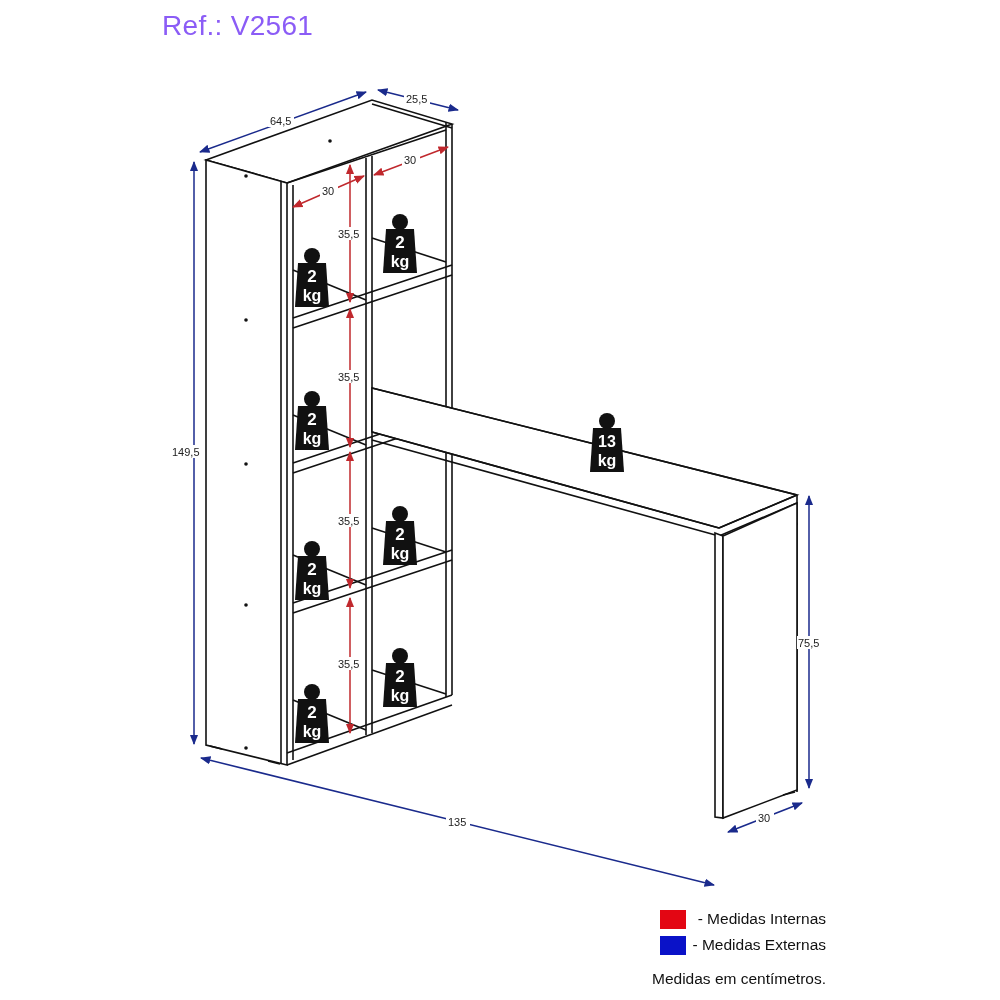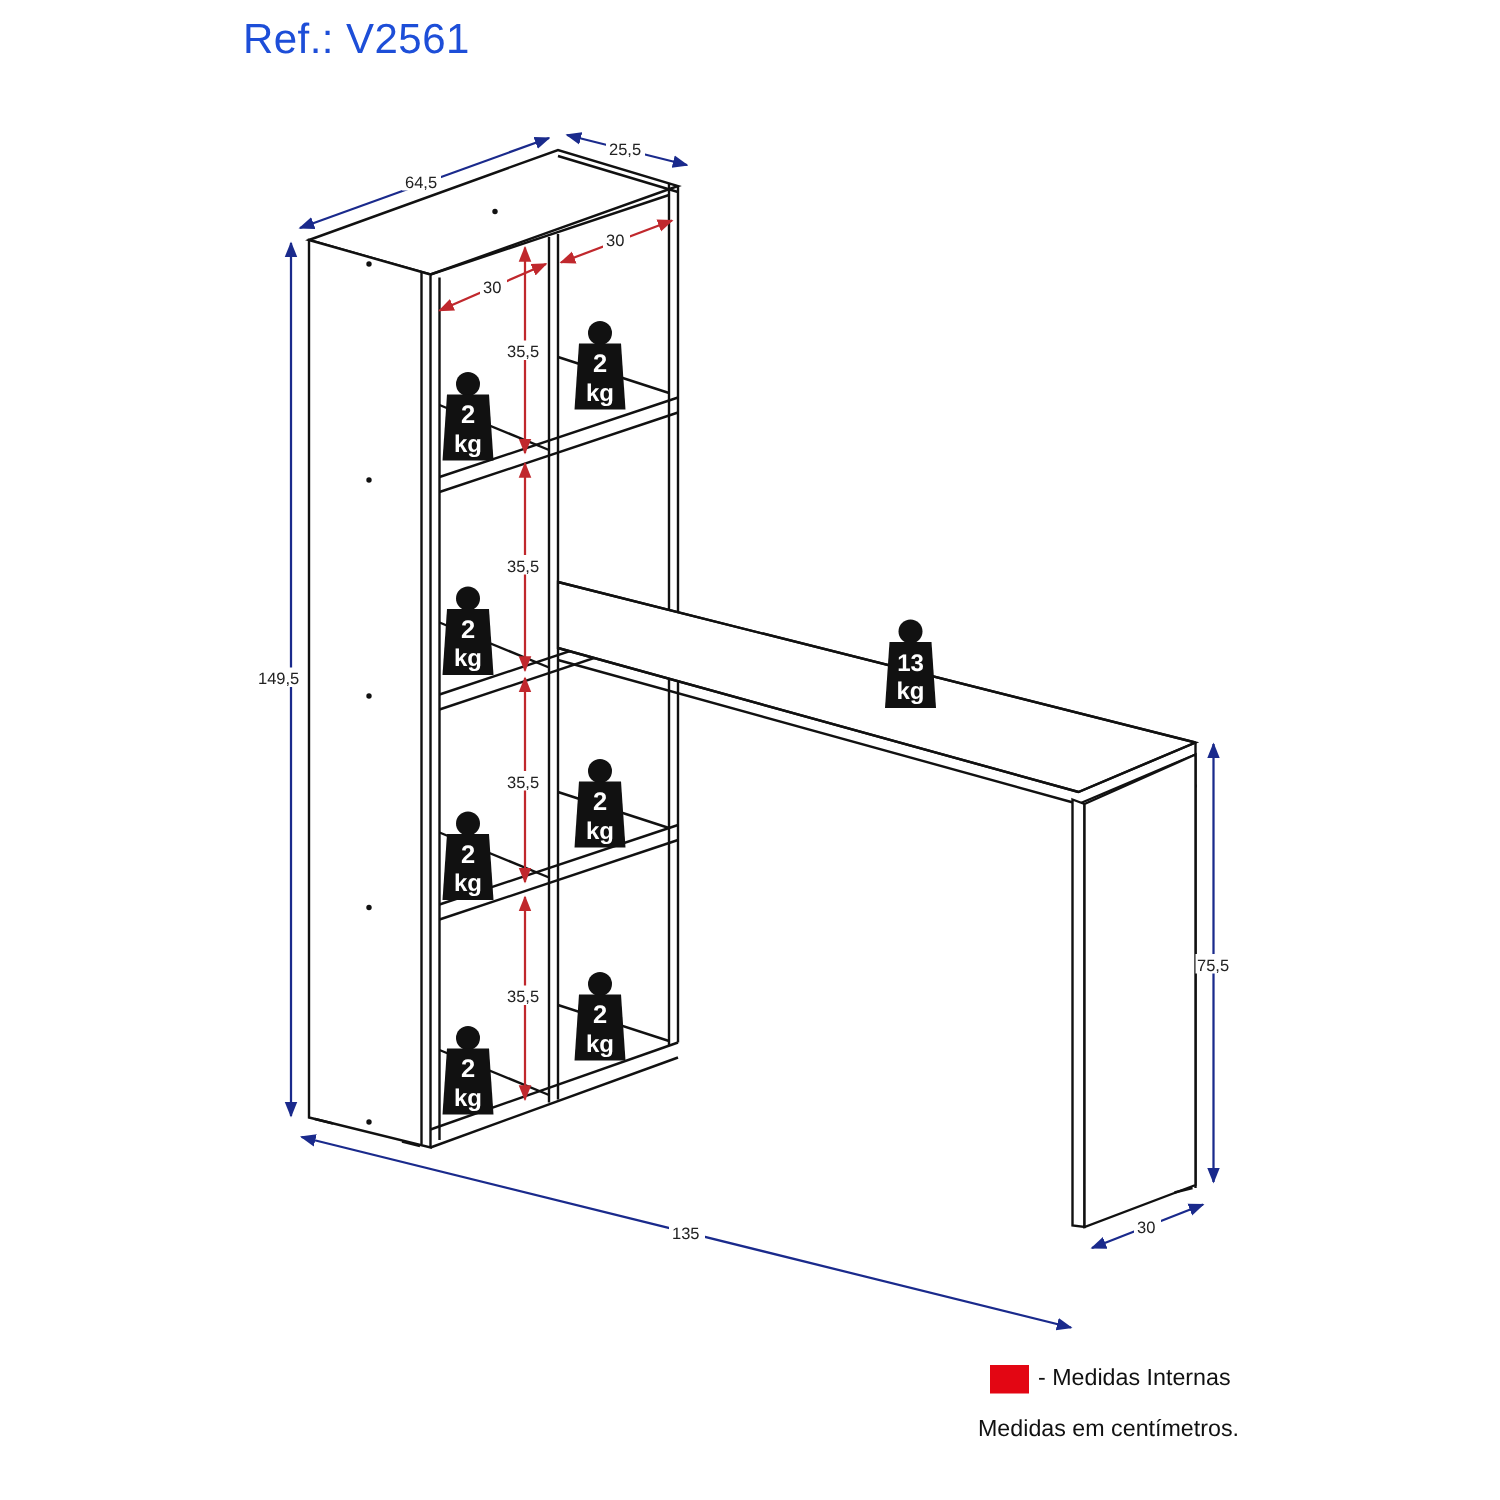"Ref.: V2561" .title { color: #1d4ed8 -> #8b5cf6 }
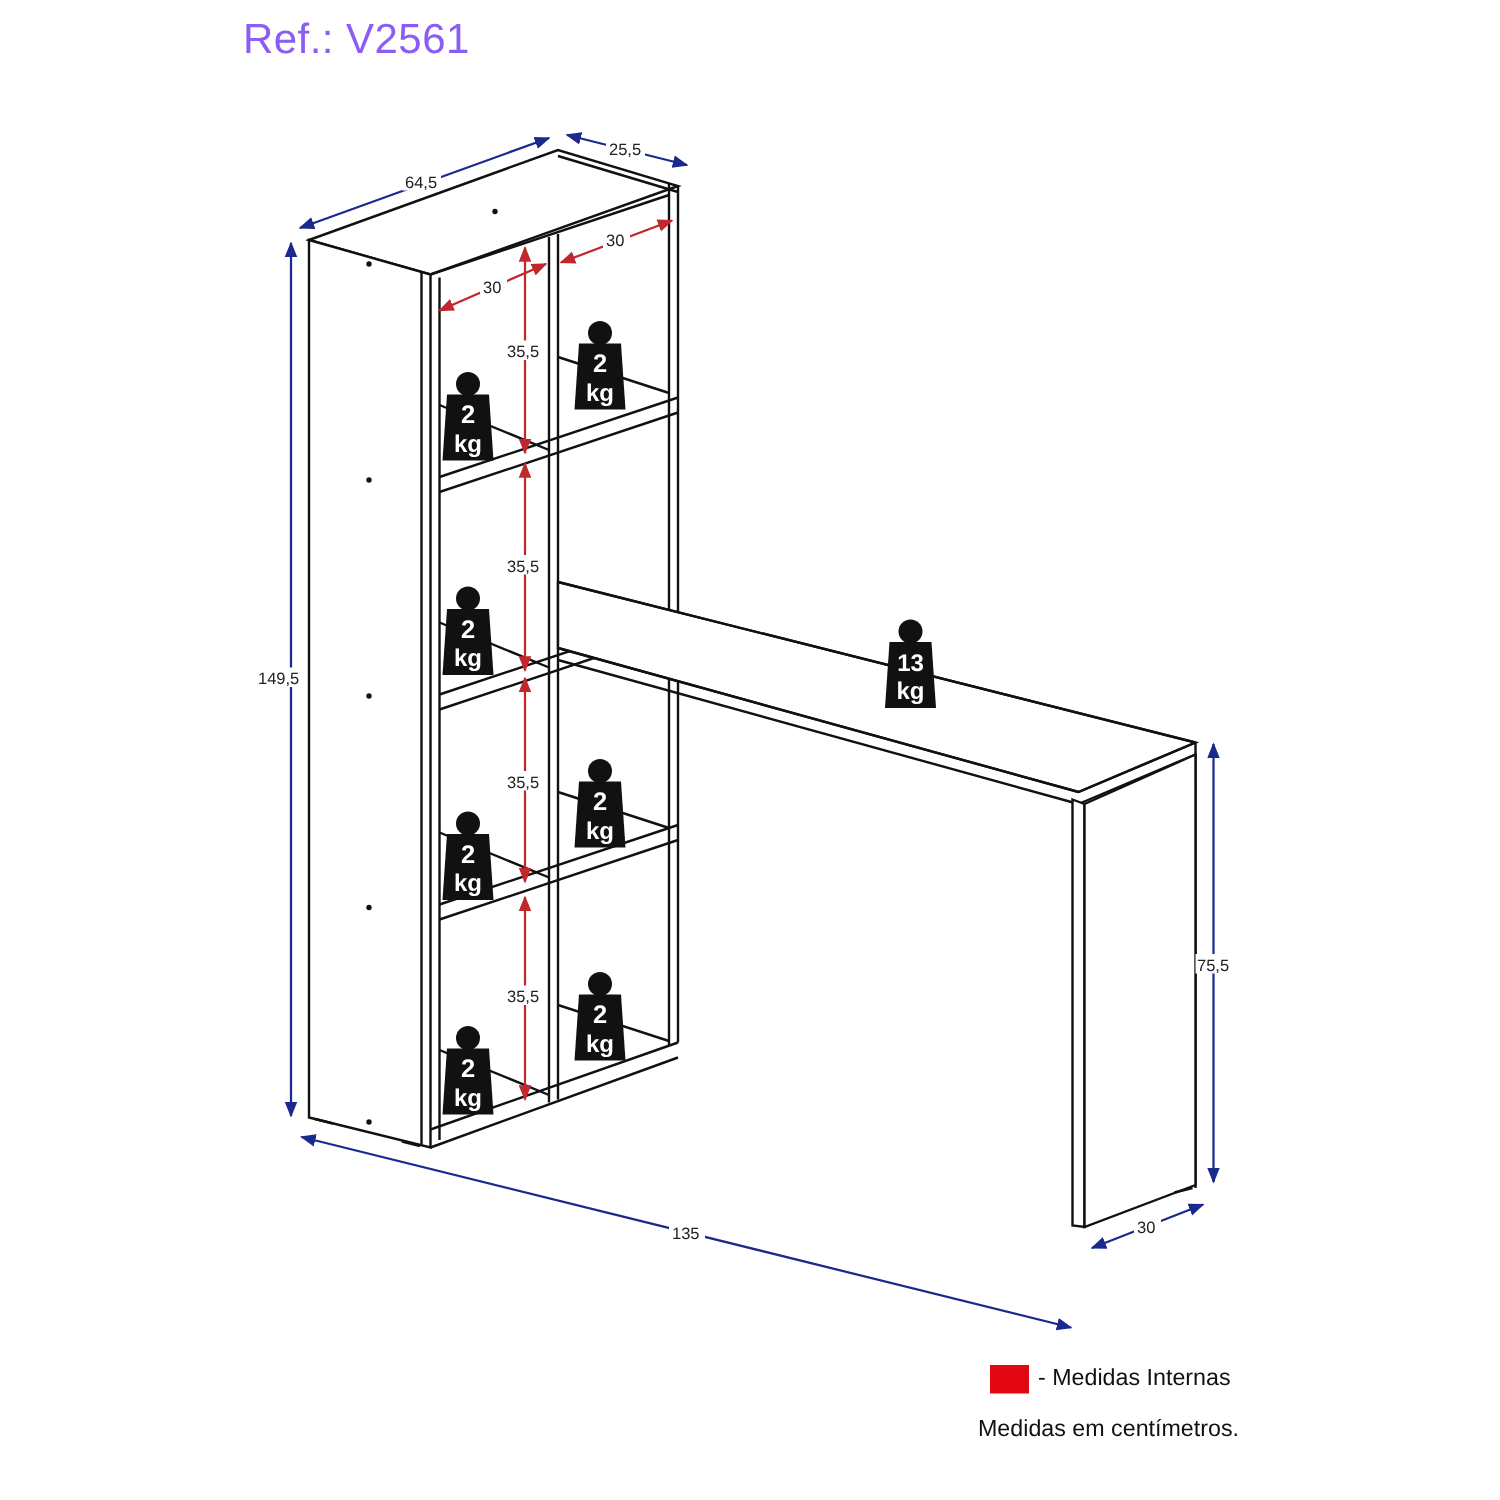"- Medidas Internas" .legend-row { justify-content: none -> space-between }
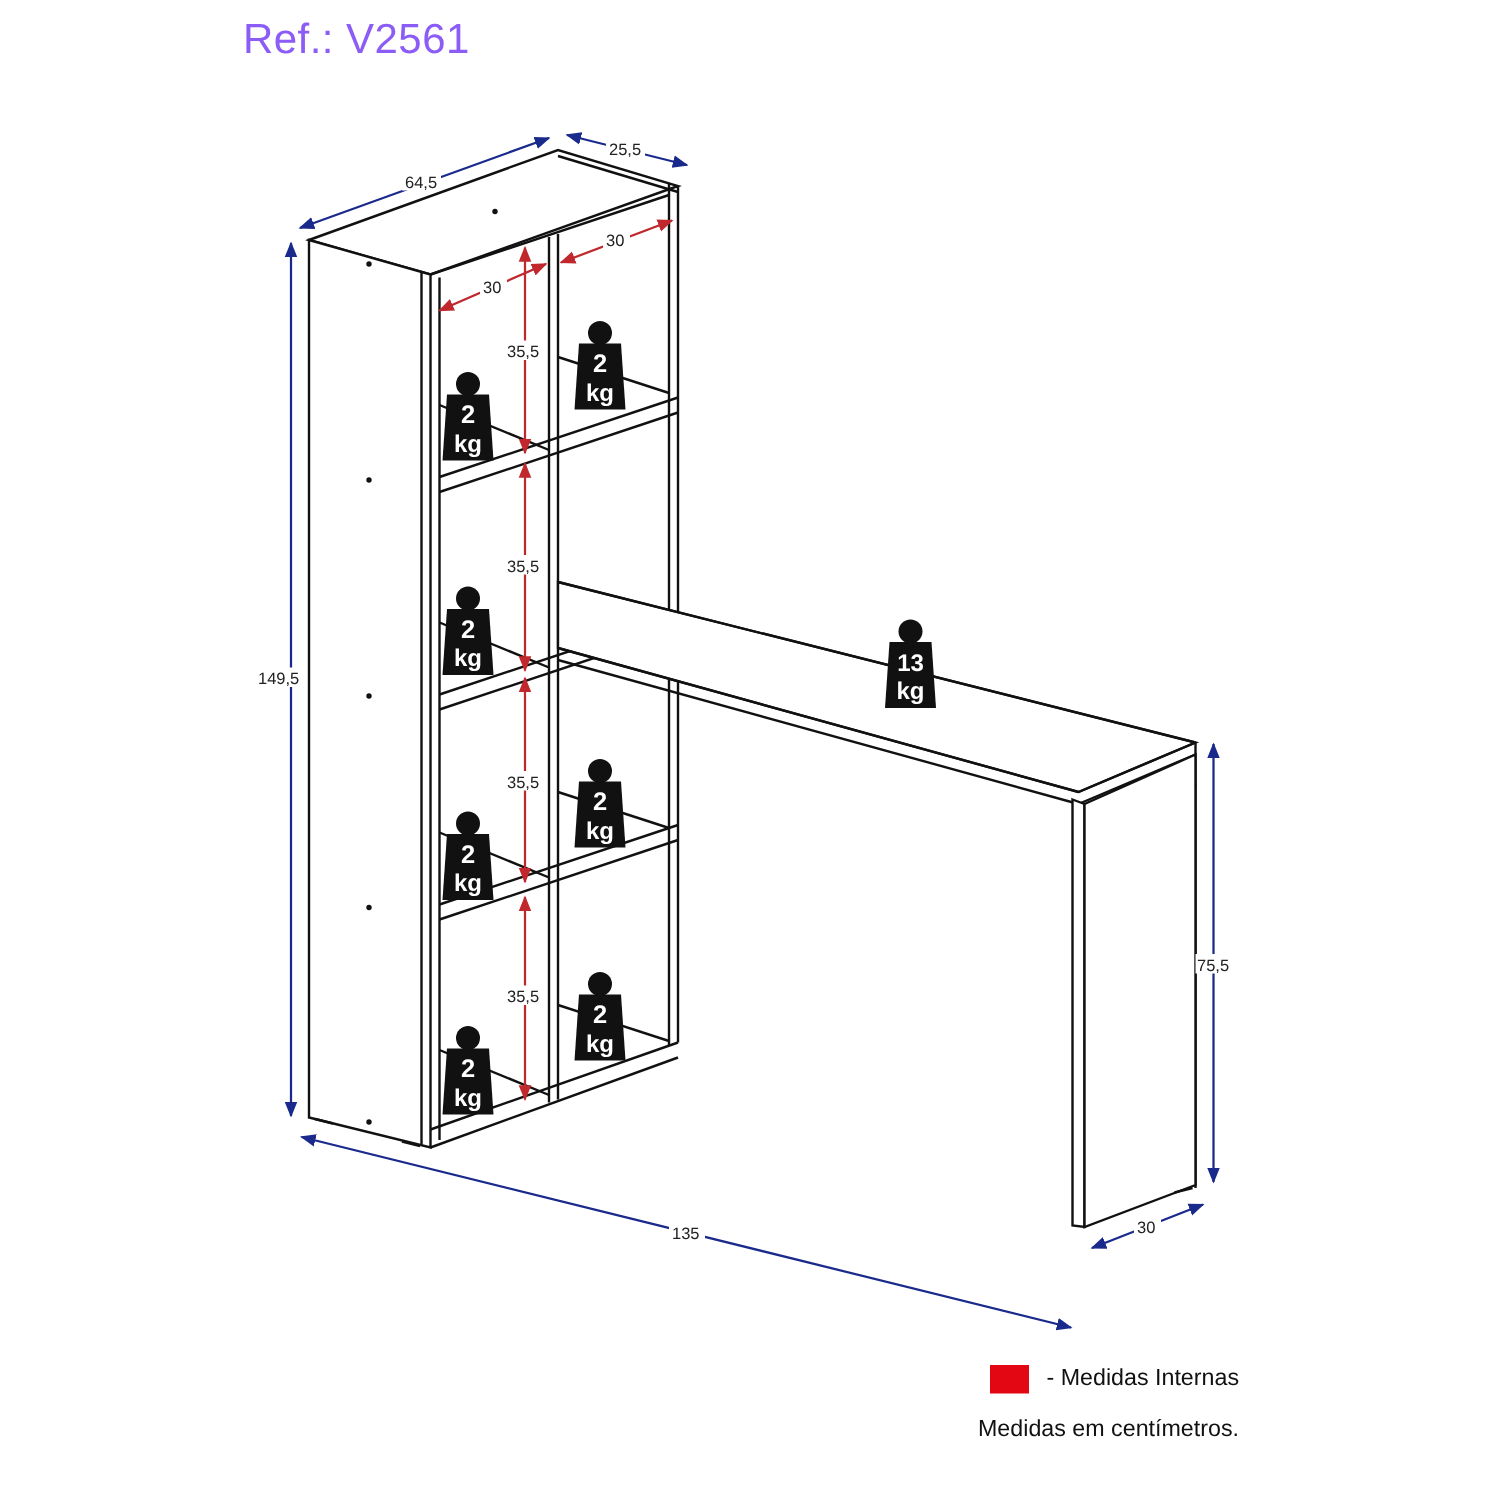"- Medidas Externas" div.legend-row { html: none -> <div> <div></div> <span>- Medidas Externas</span> </div> }
